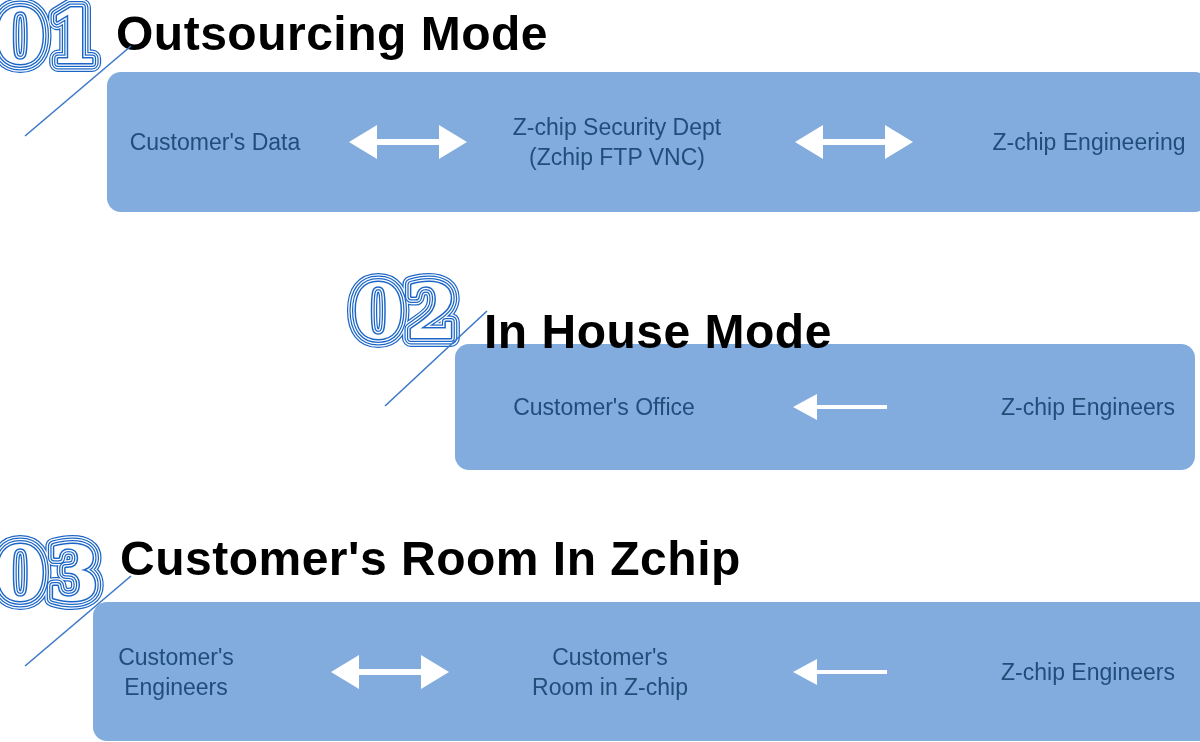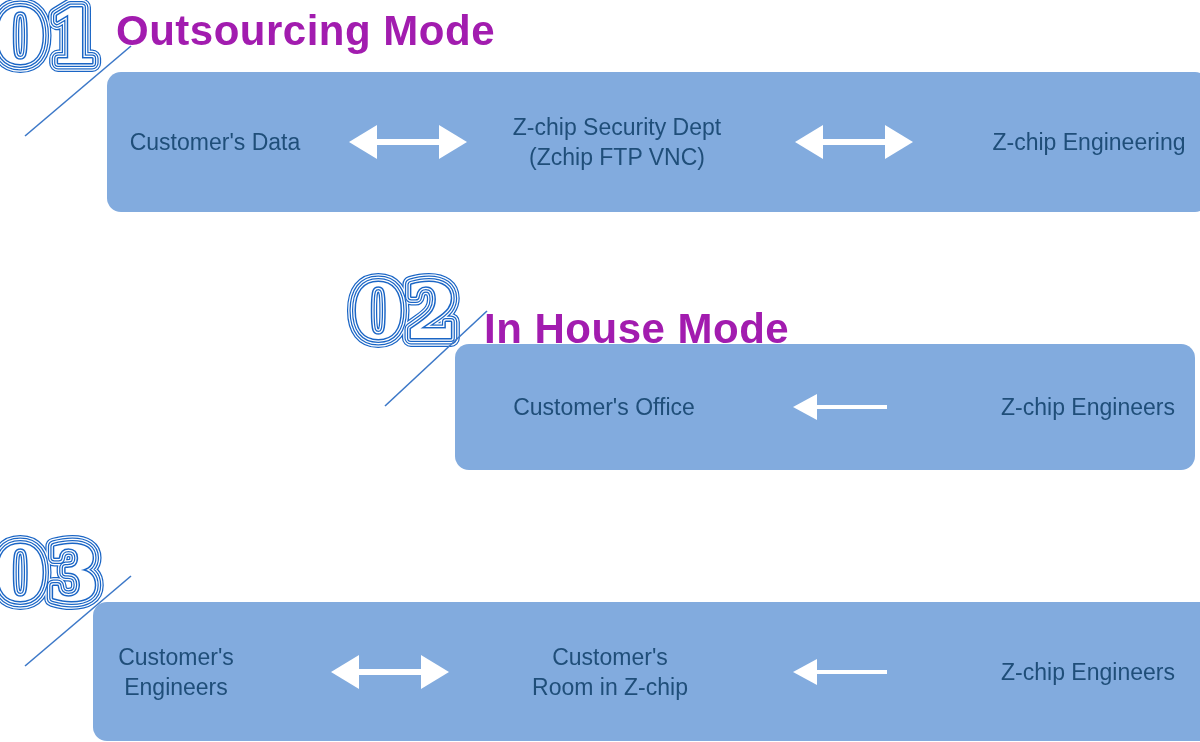"Outsourcing Mode" .title { color: #a21caf -> #000000; font-size: 42px -> 48px }
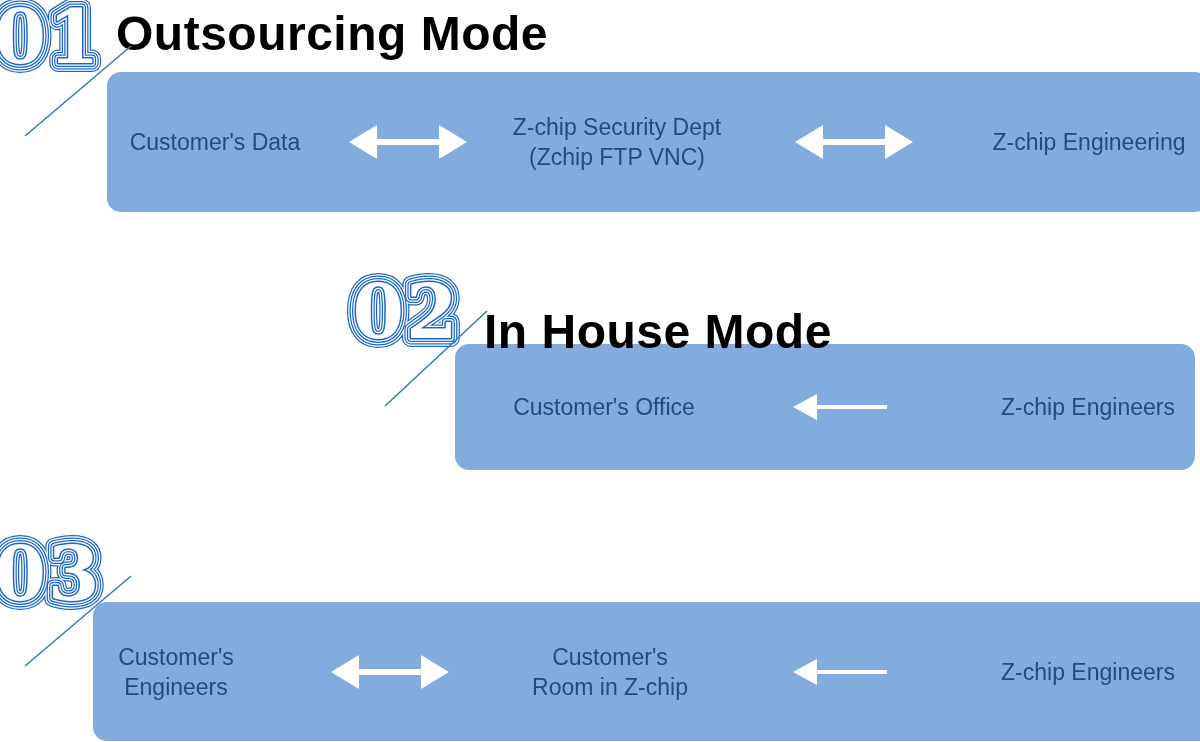"Customer's Room In Zchip" div.title { html: none -> <div>Customer's Room In Zchip</div> }
